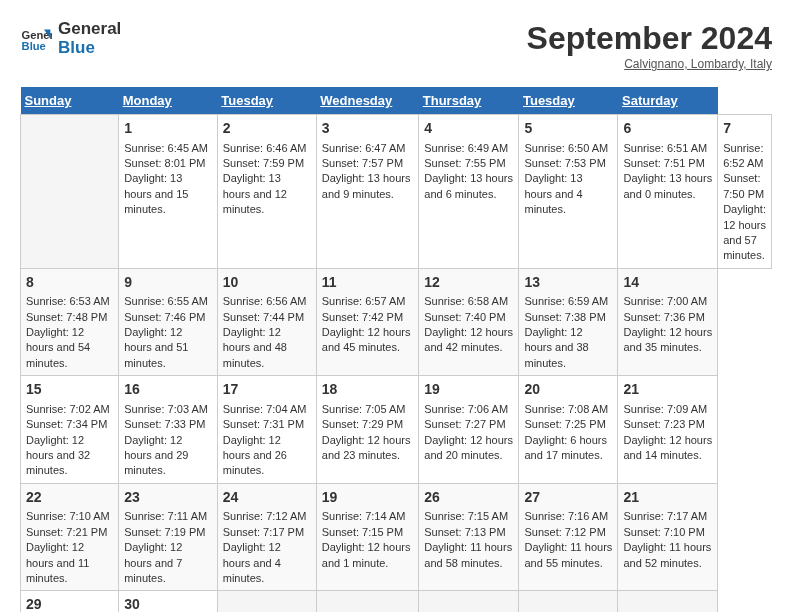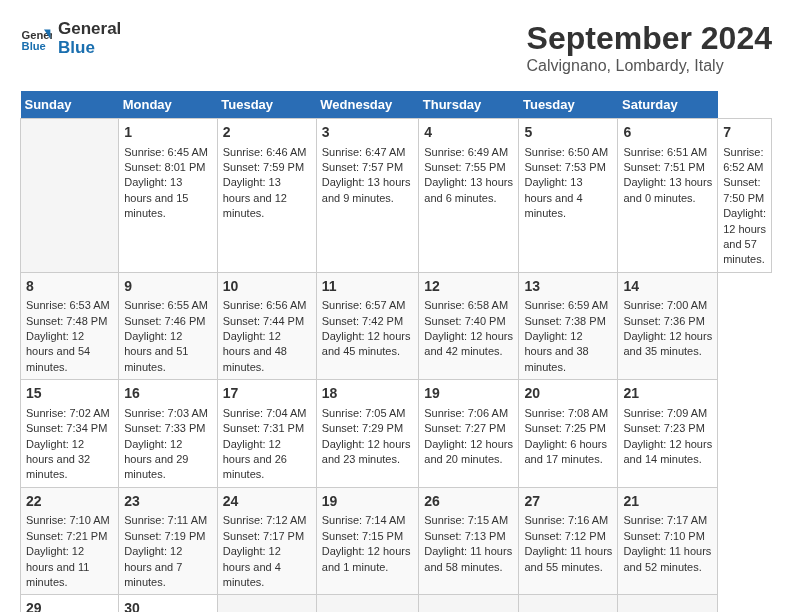"September 2024" .title-block { text-align: left -> right }
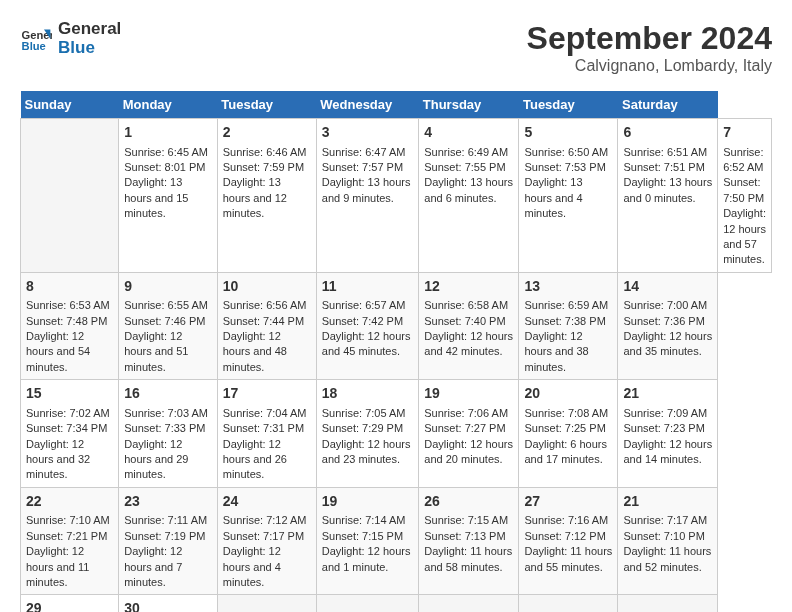"Calvignano, Lombardy, Italy" .location-title { font-size: 16px -> 12px; text-decoration: none -> underline }
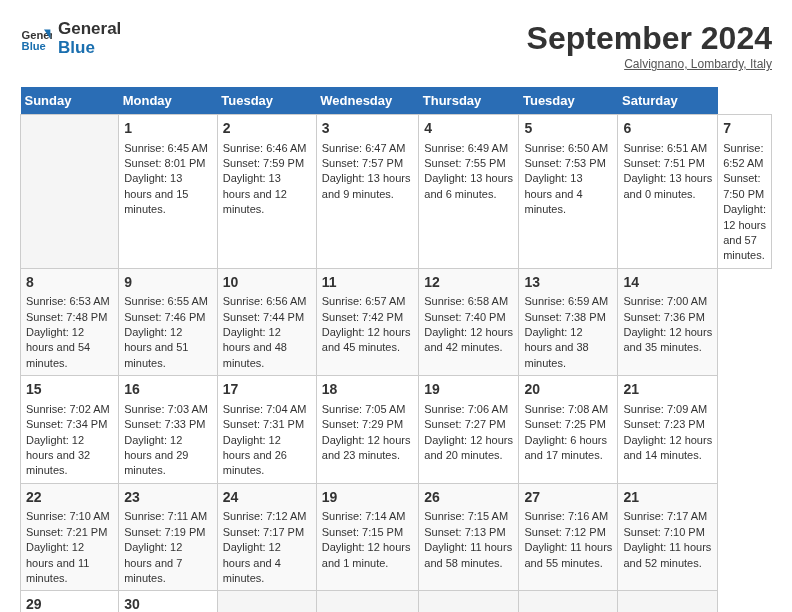"Sunday" th { text-decoration: none -> underline }
